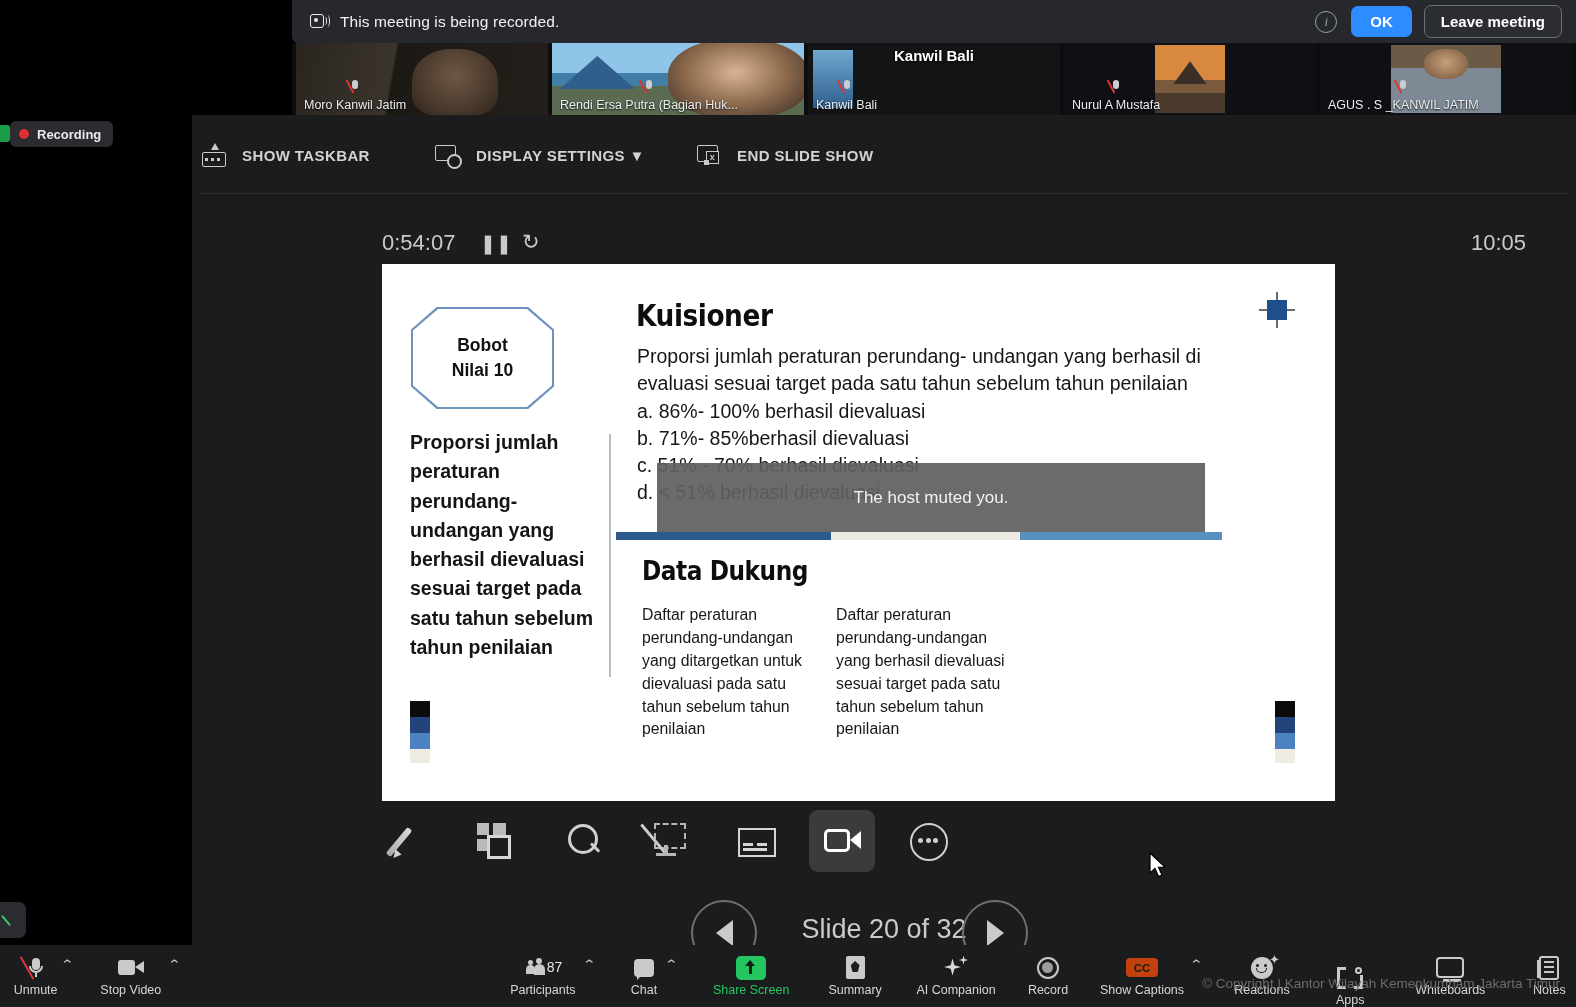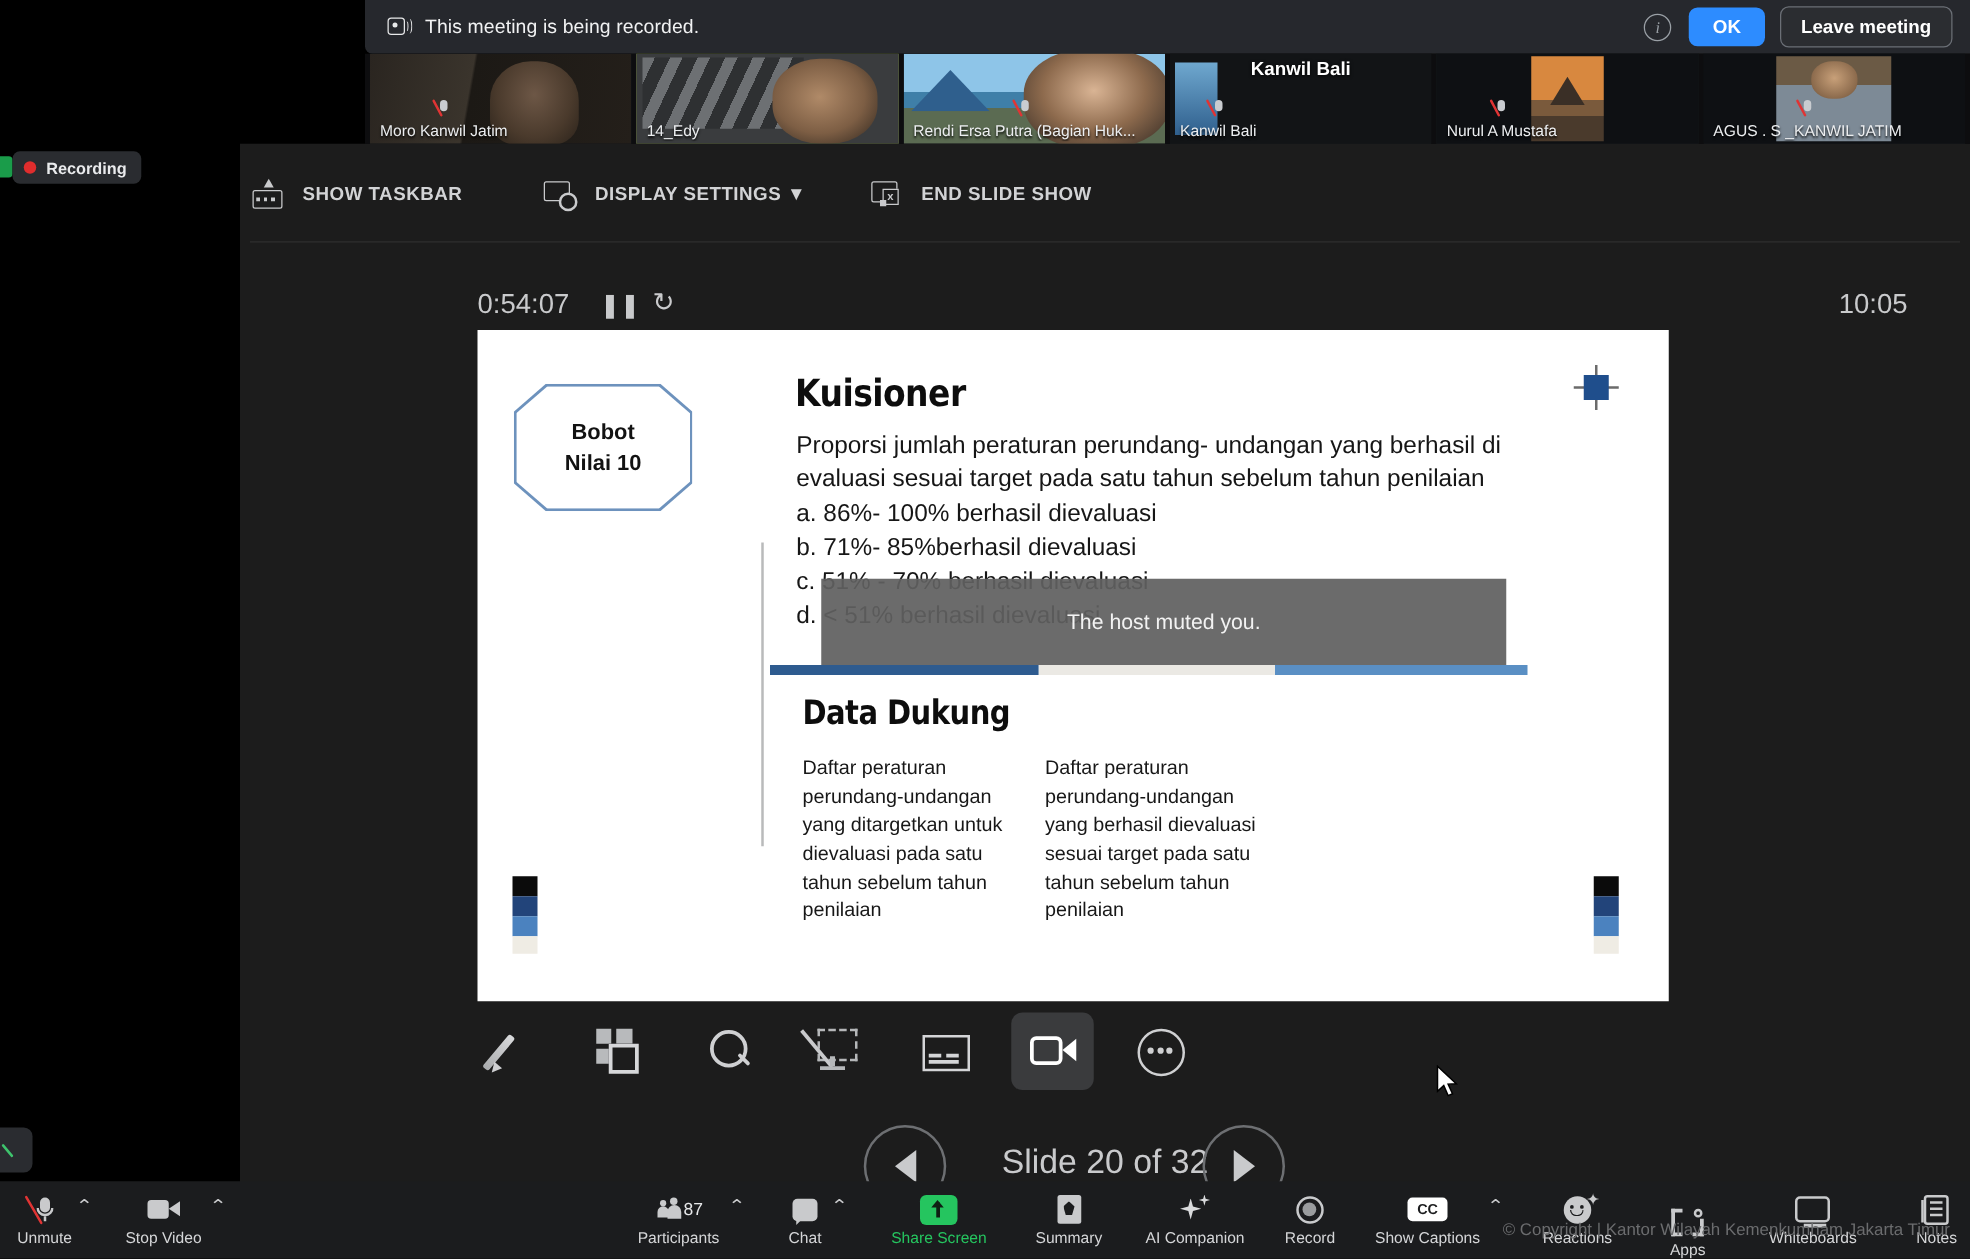"14_Edy" div.tile { html: <div> <div></div> <div> <span>14_Edy</span> </div> </div> -> none }
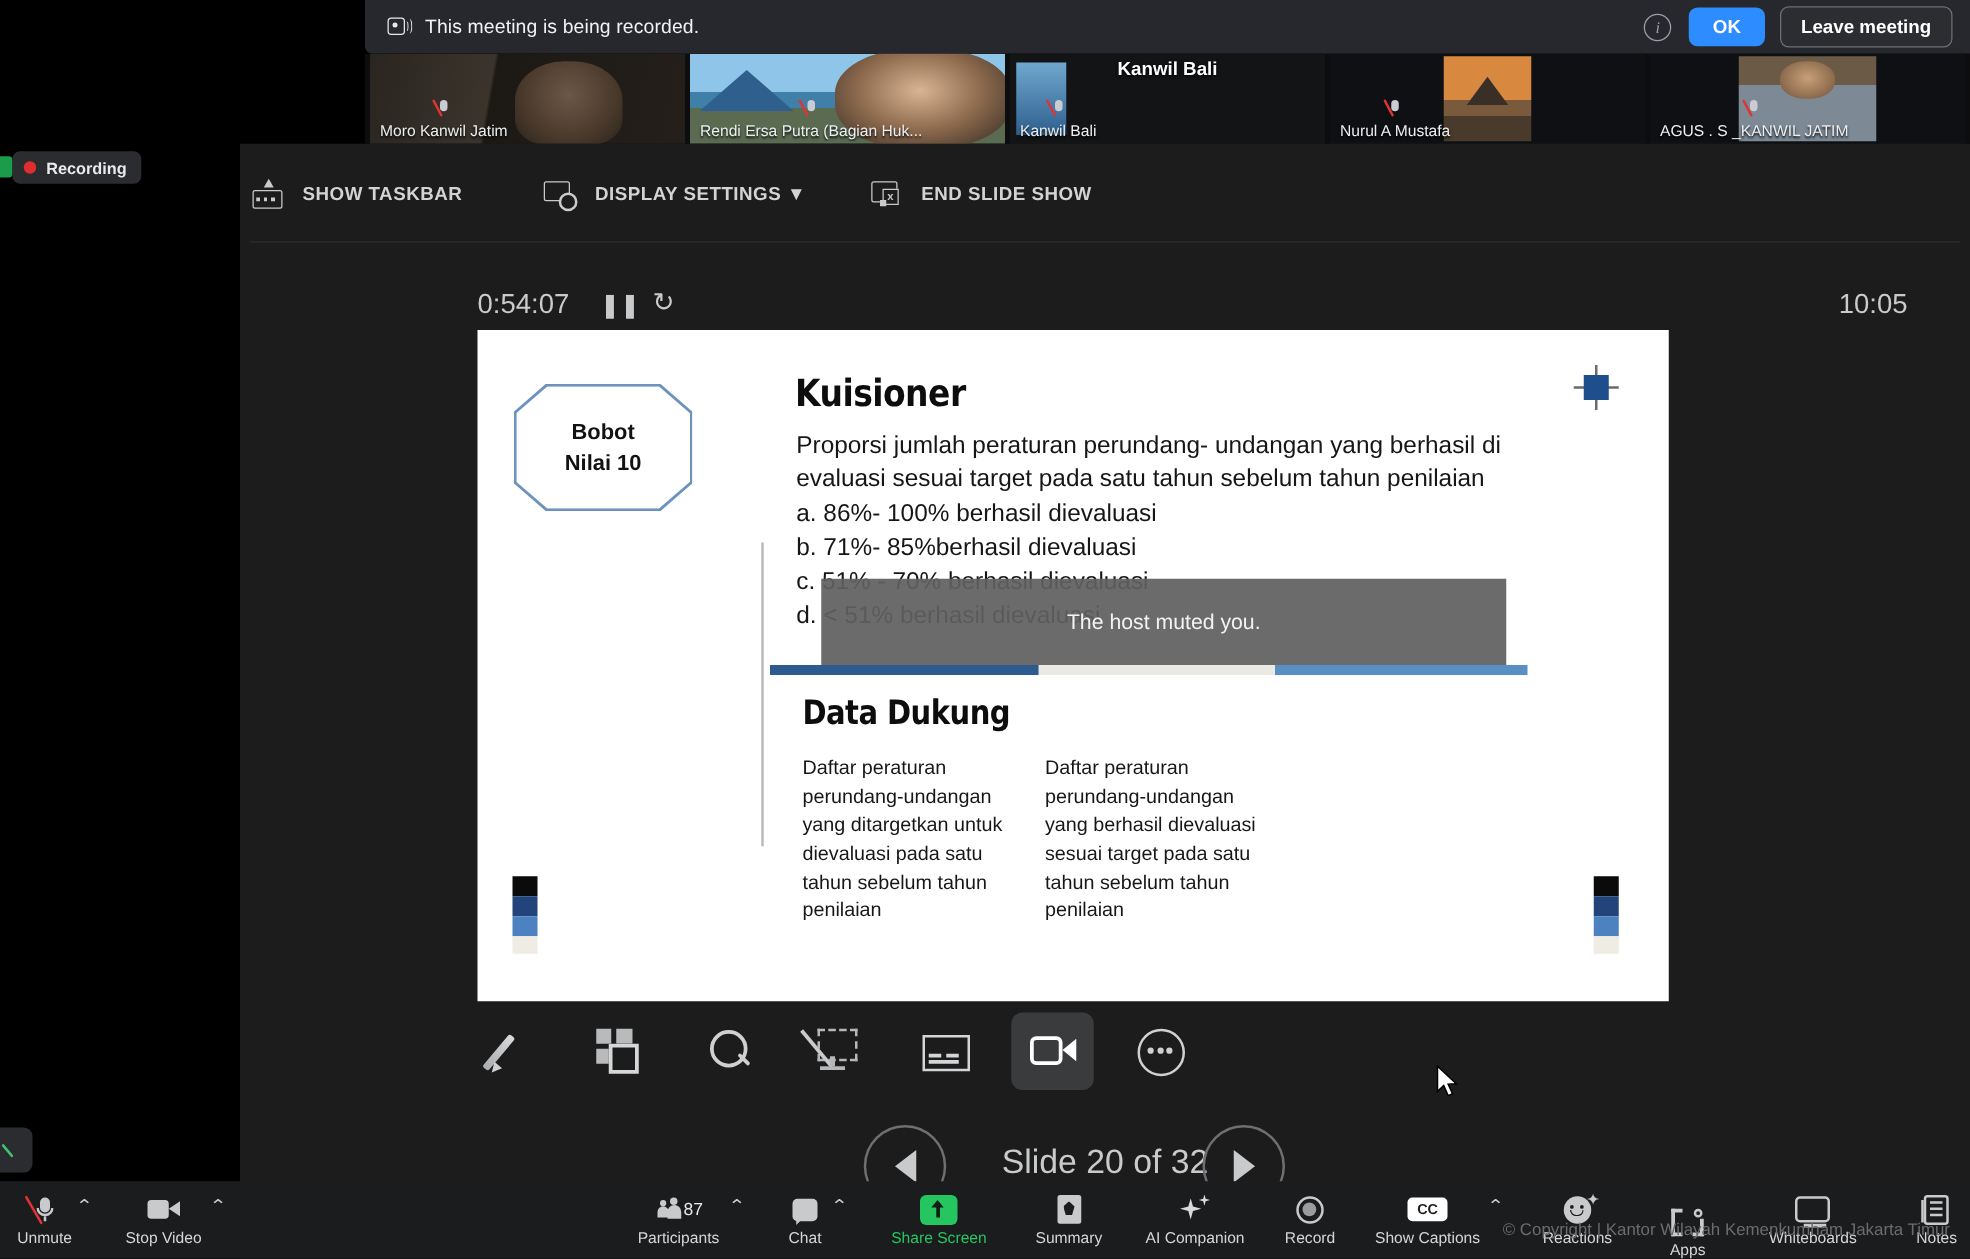"Proporsi jumlah peraturan perundang- undangan yang berhasil" div.s-left-text { html: none -> <div>Proporsi jumlah peraturan perundang- undangan yang berhasil dievaluasi sesuai target pada satu tahun sebelum tahun penilaian</div> }
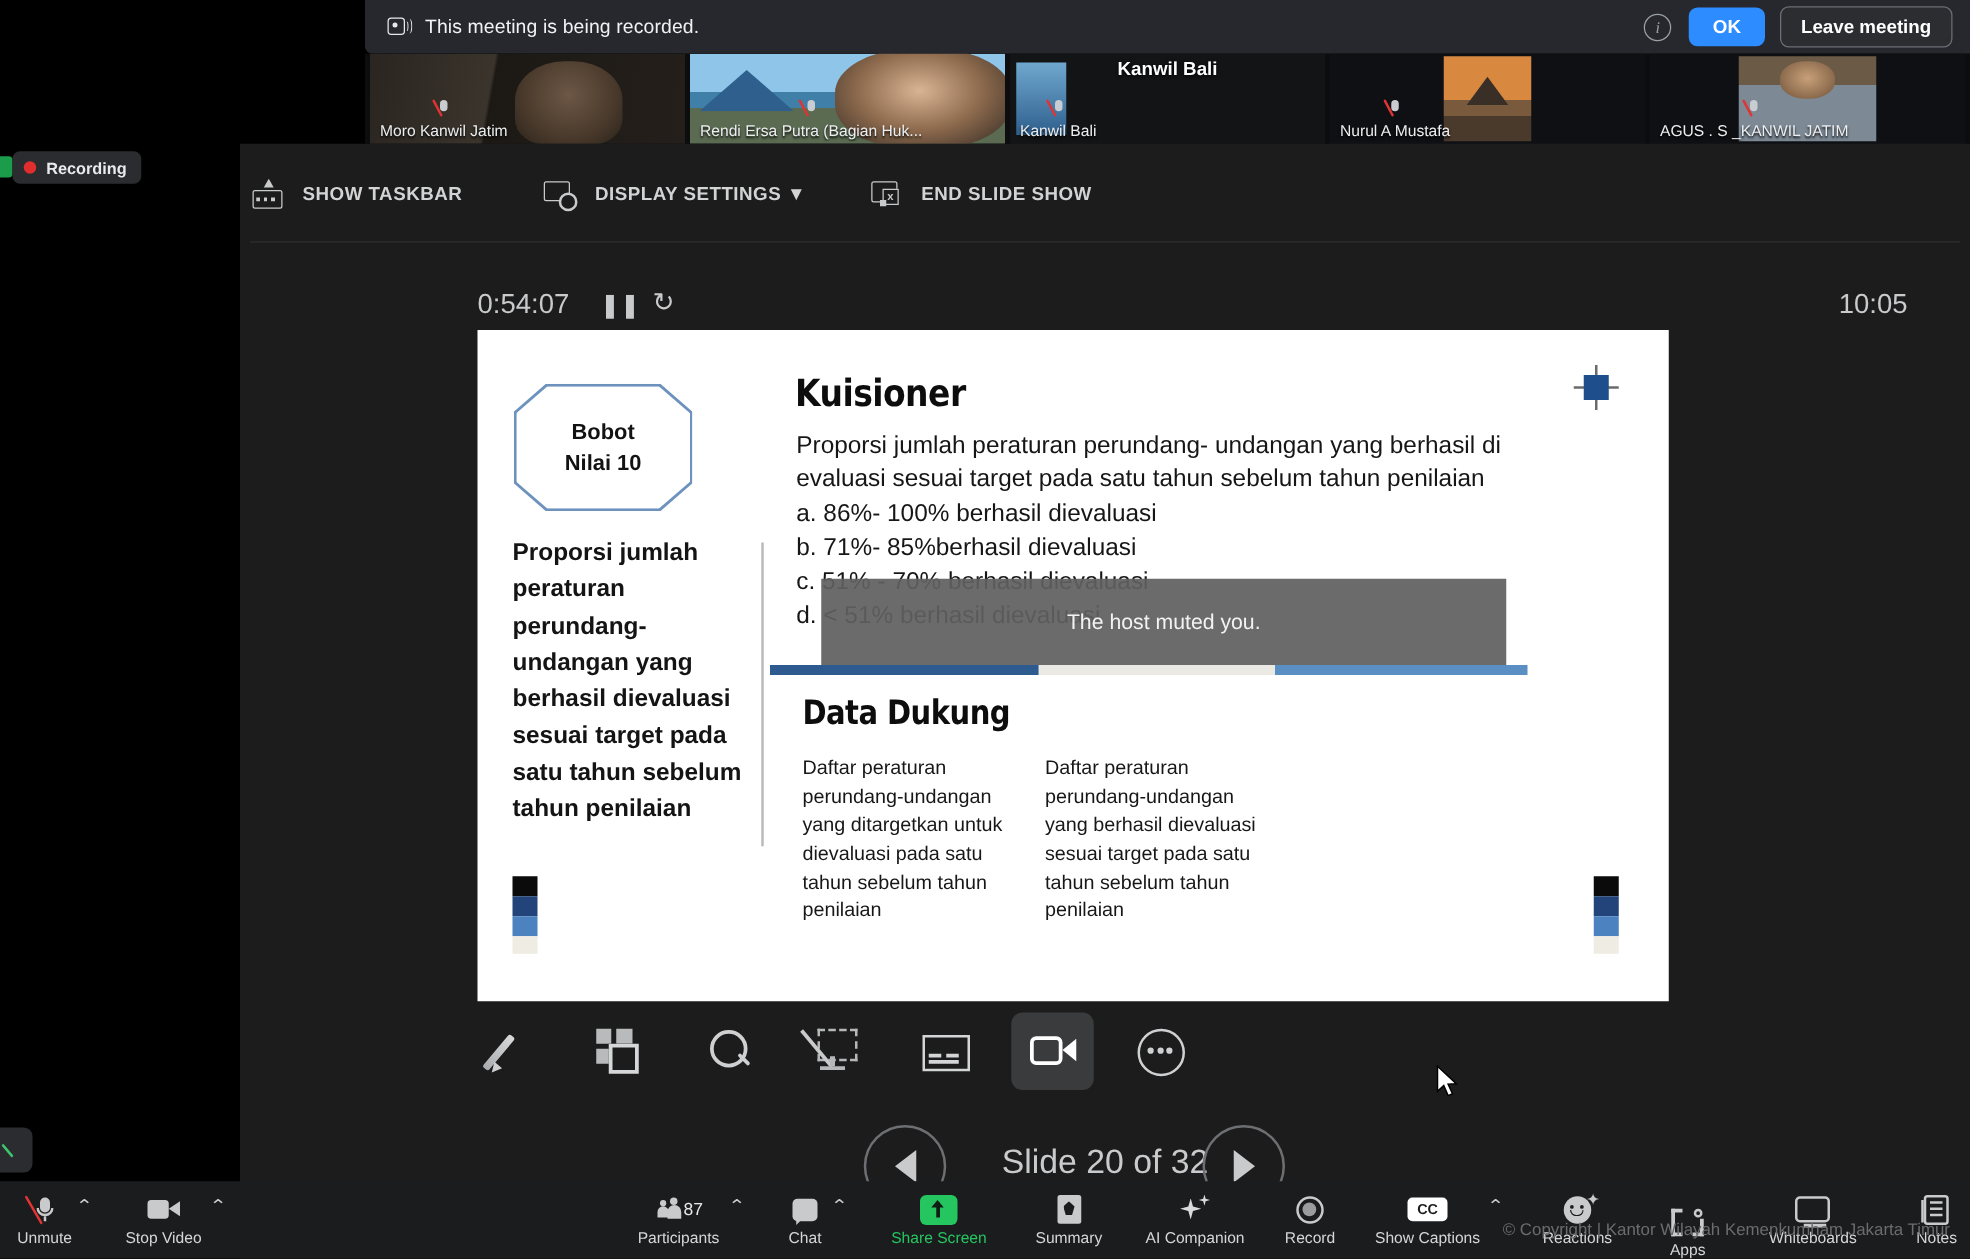"CC" .z-cc { background: #ffffff -> #c2410c }
